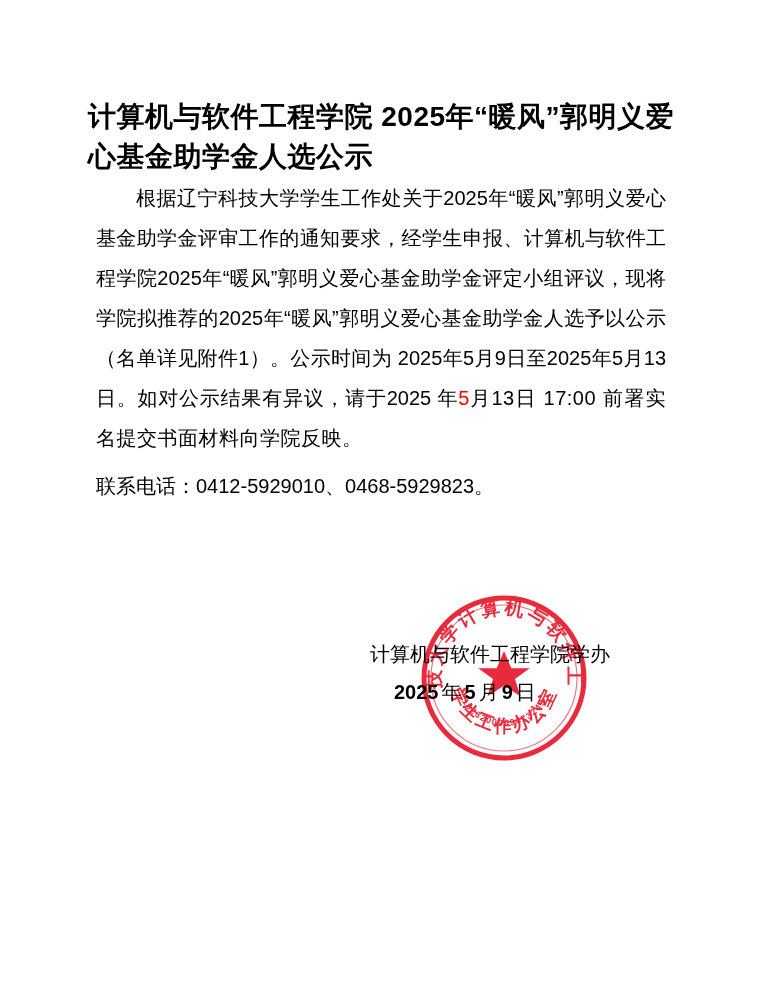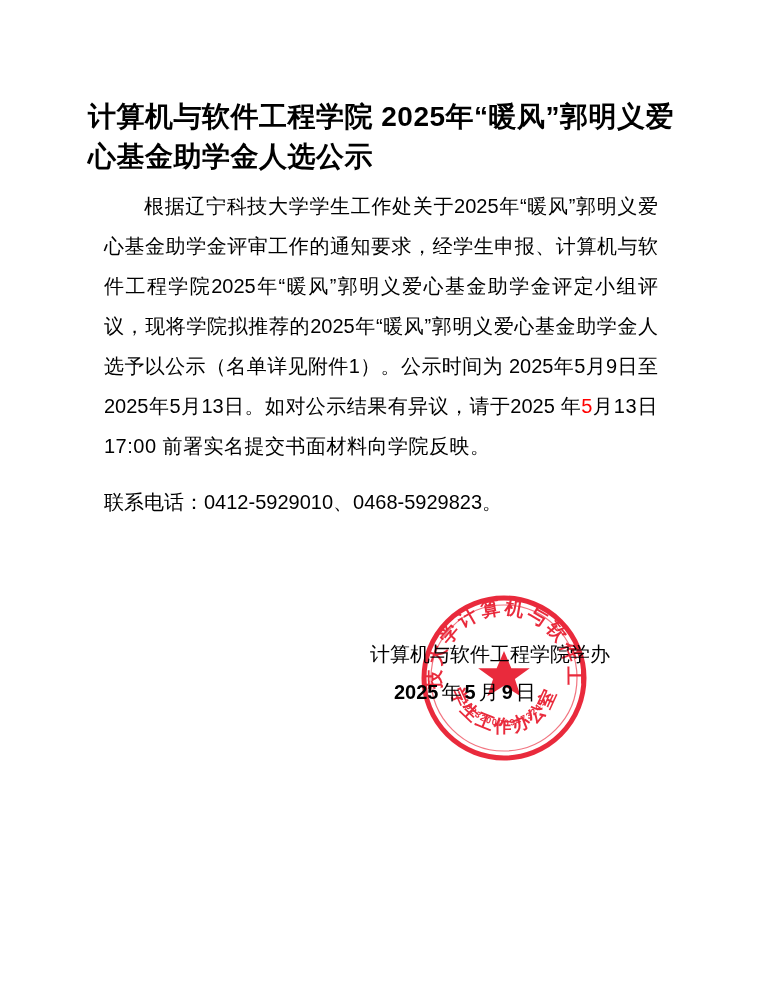"根据辽宁科技大学学生工作处关于2025年“暖风”郭明义爱心基金助学金评审工作的通" .body-text p { margin: 16px -> 8px }
